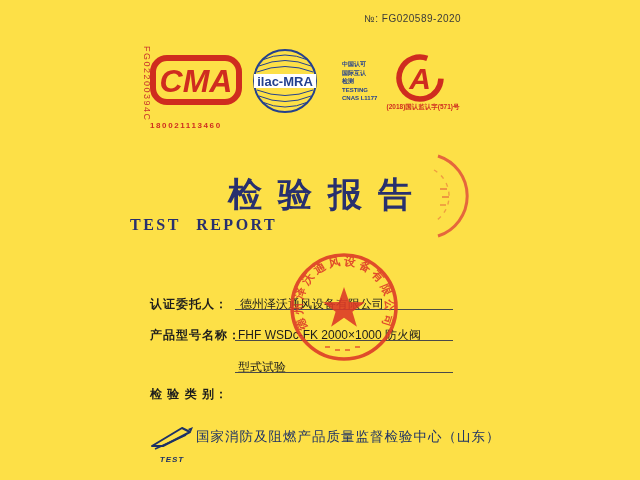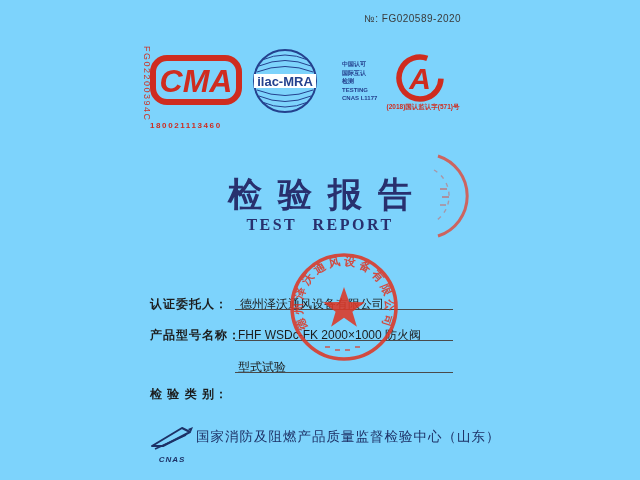"№: FG020589-2020" #canvas { background: #7dd3fc -> #fde047 }
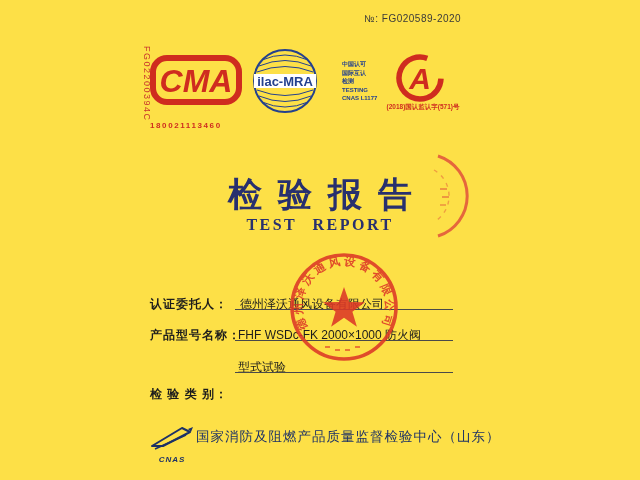"TEST REPORT" .title-en { text-align: center -> none }
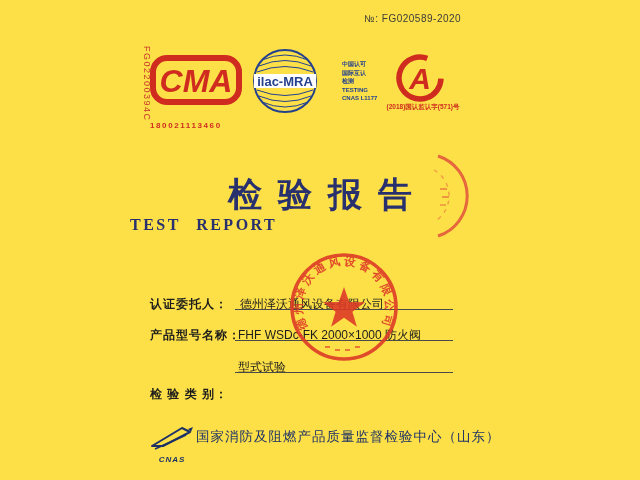"CNAS" div.sdqi-text { text: CNAS -> TEST }
